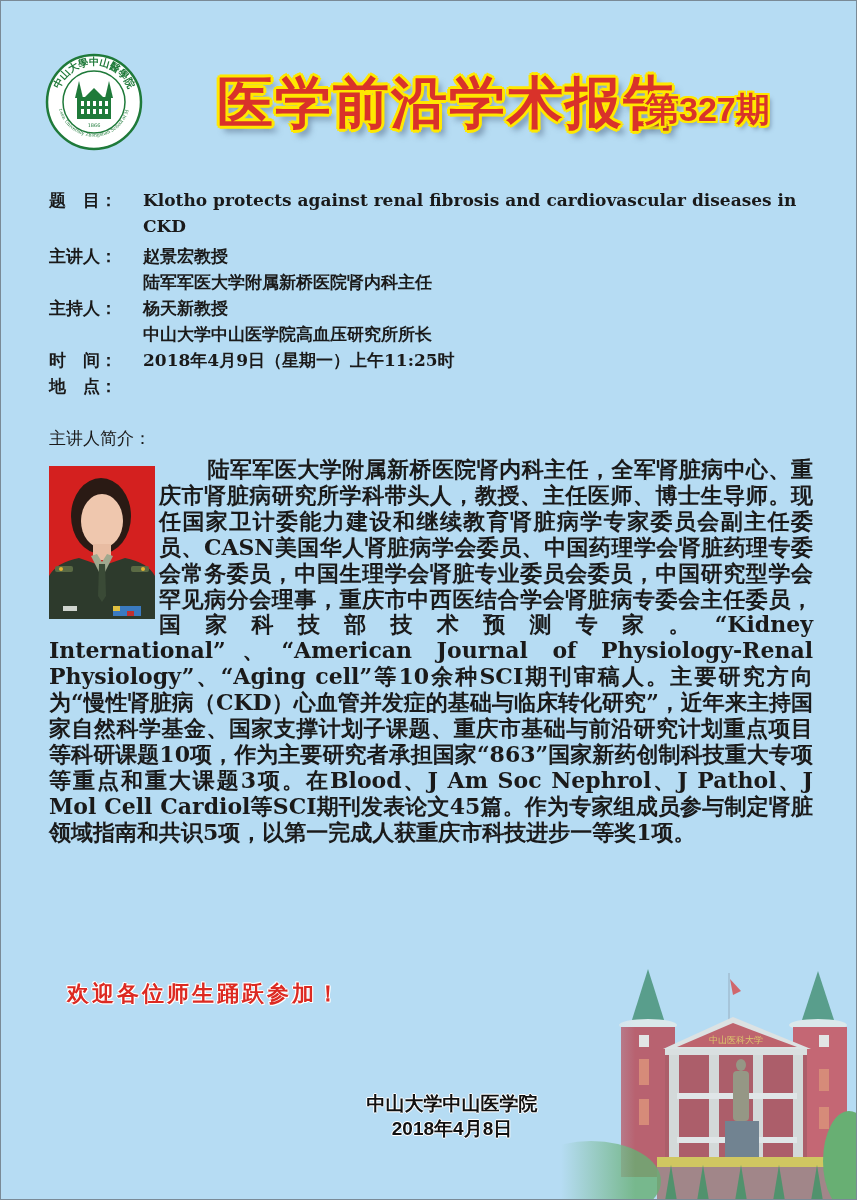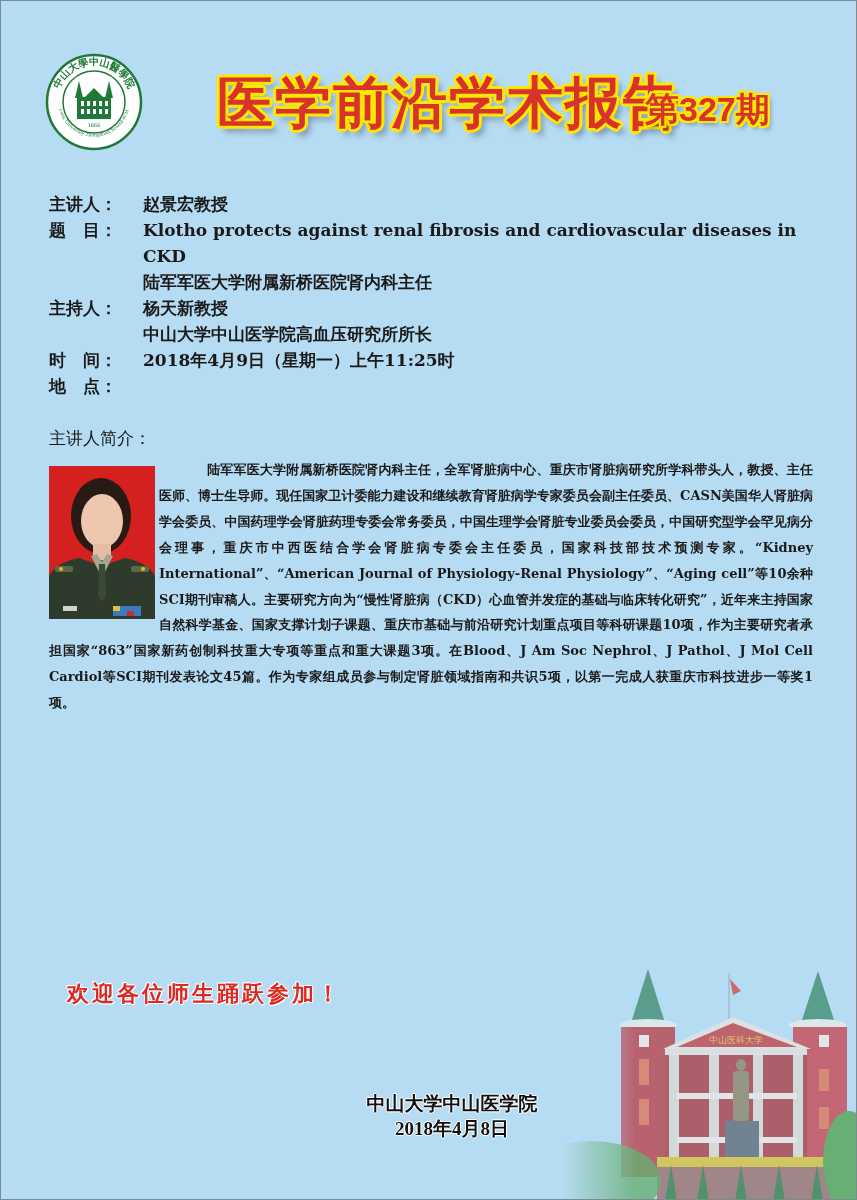"主讲人：" div.row { order: before "题 目：" -> after "题 目：" }
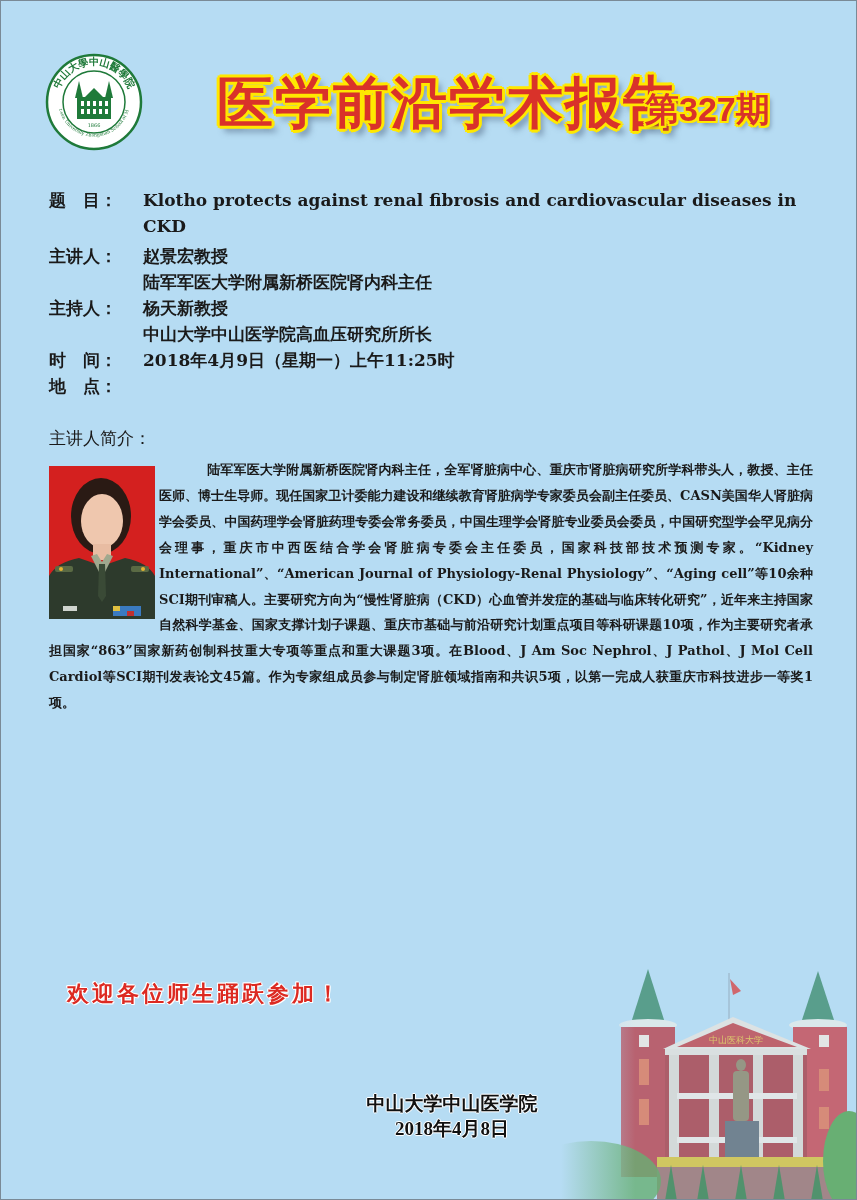"陆军军医大学附属新桥医院肾内科主任，全军肾脏病中心、重庆市肾脏病研究所学科带头人" .bio { font-size: 13px -> 22px }
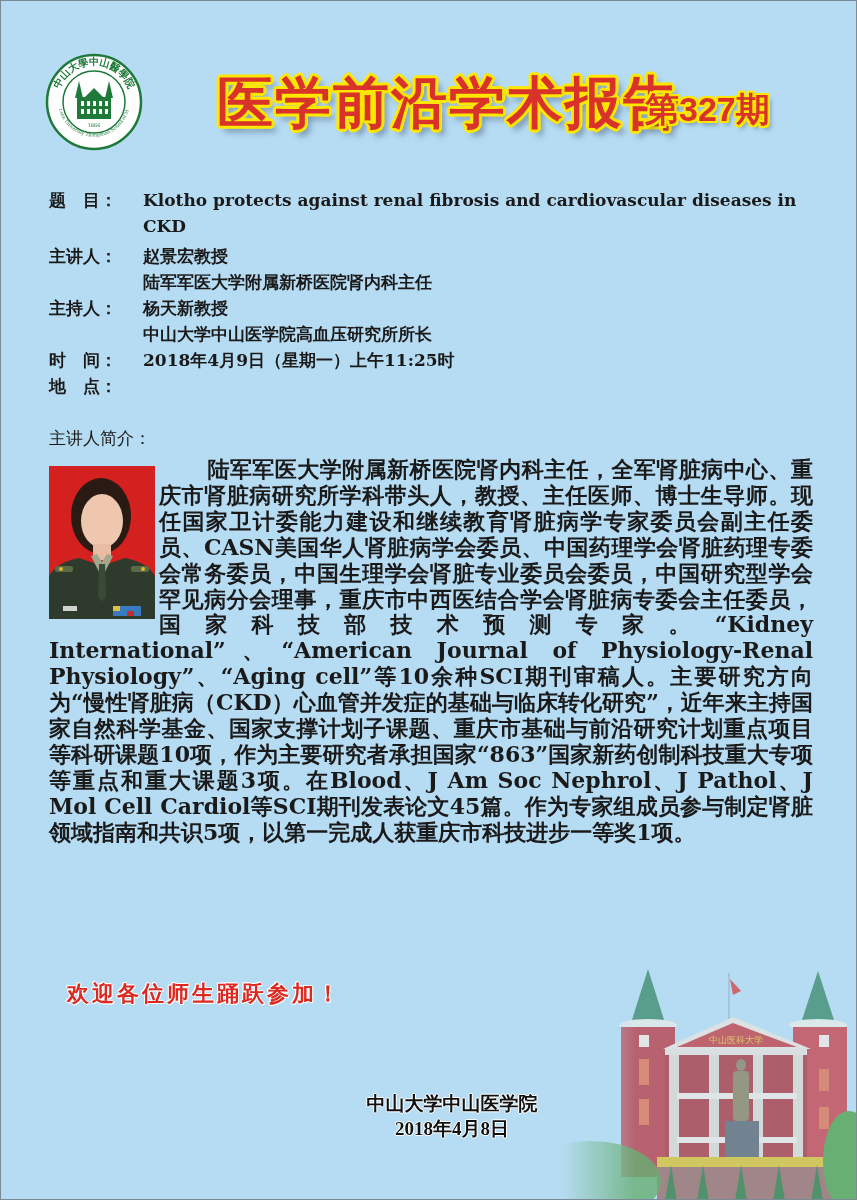"中山大学中山医学院" .footer { font-family: Liberation Serif, serif -> Liberation Sans, sans-serif }
